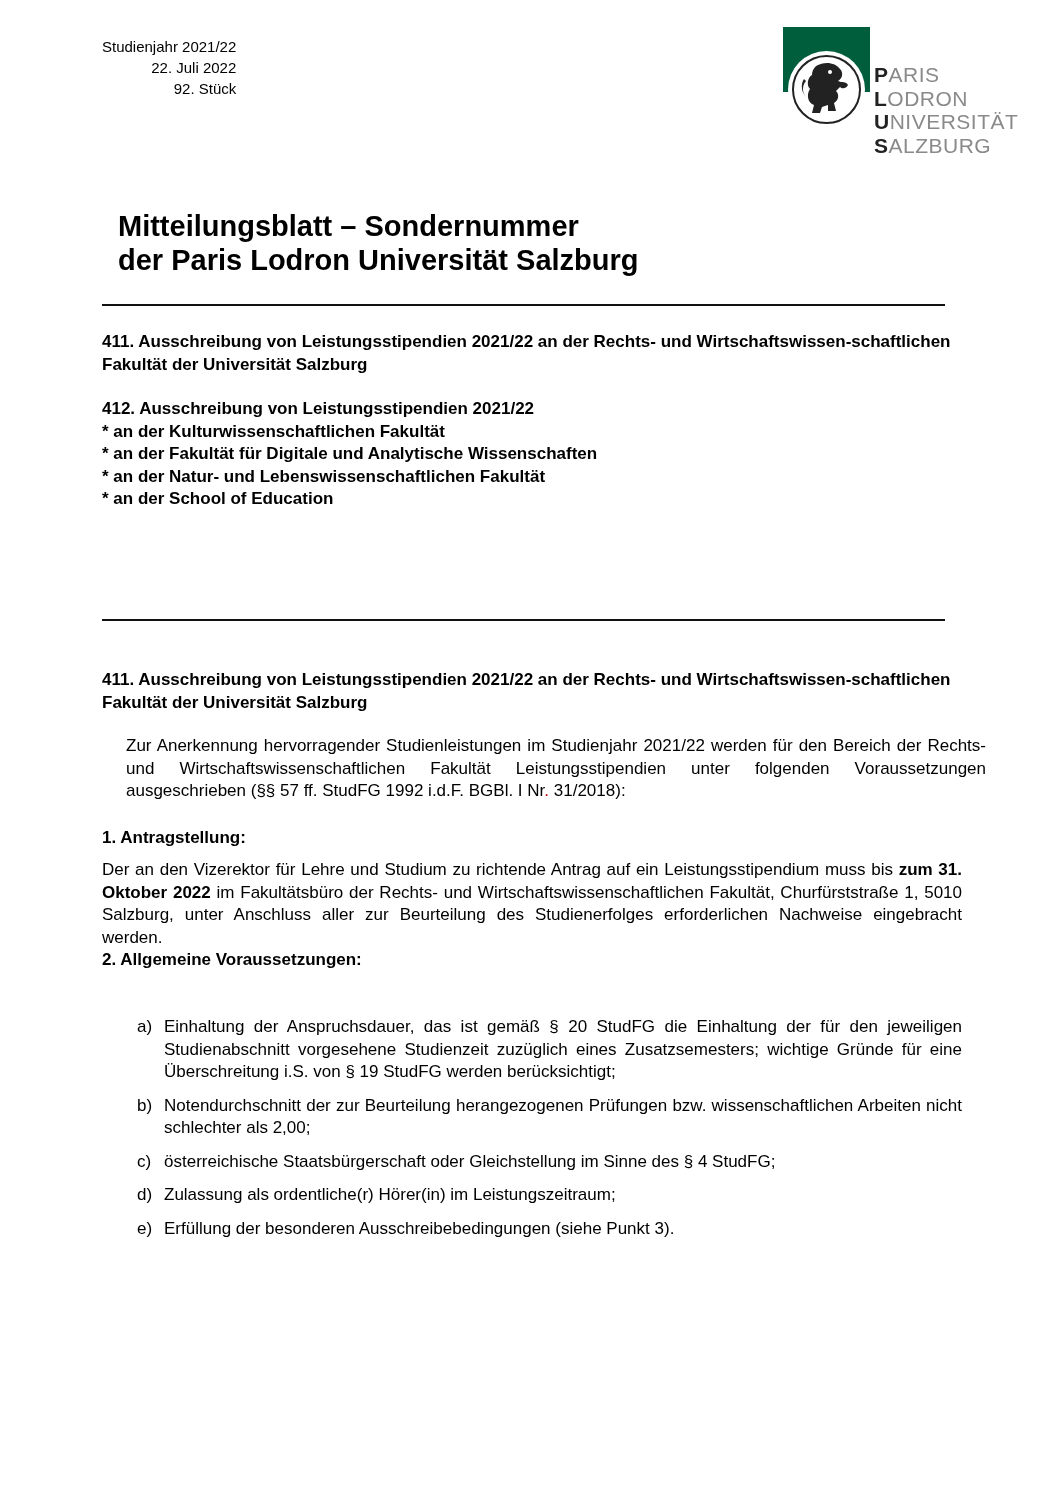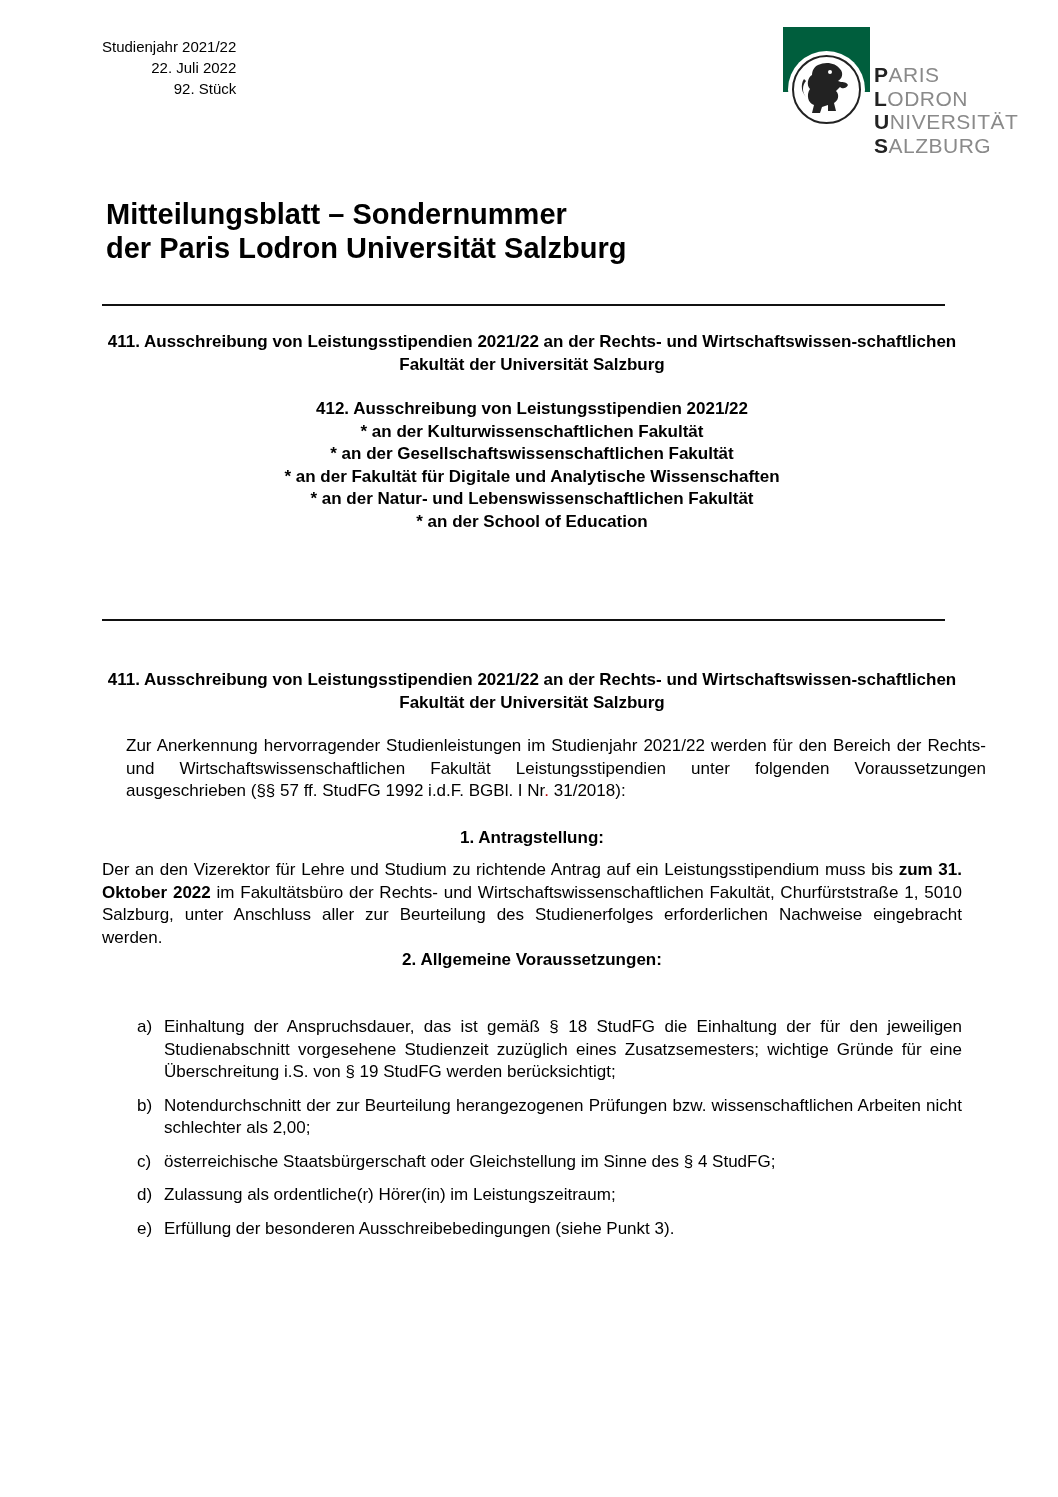"Mitteilungsblatt – Sondernummer" h1.title { margin: 4px -> 16px }
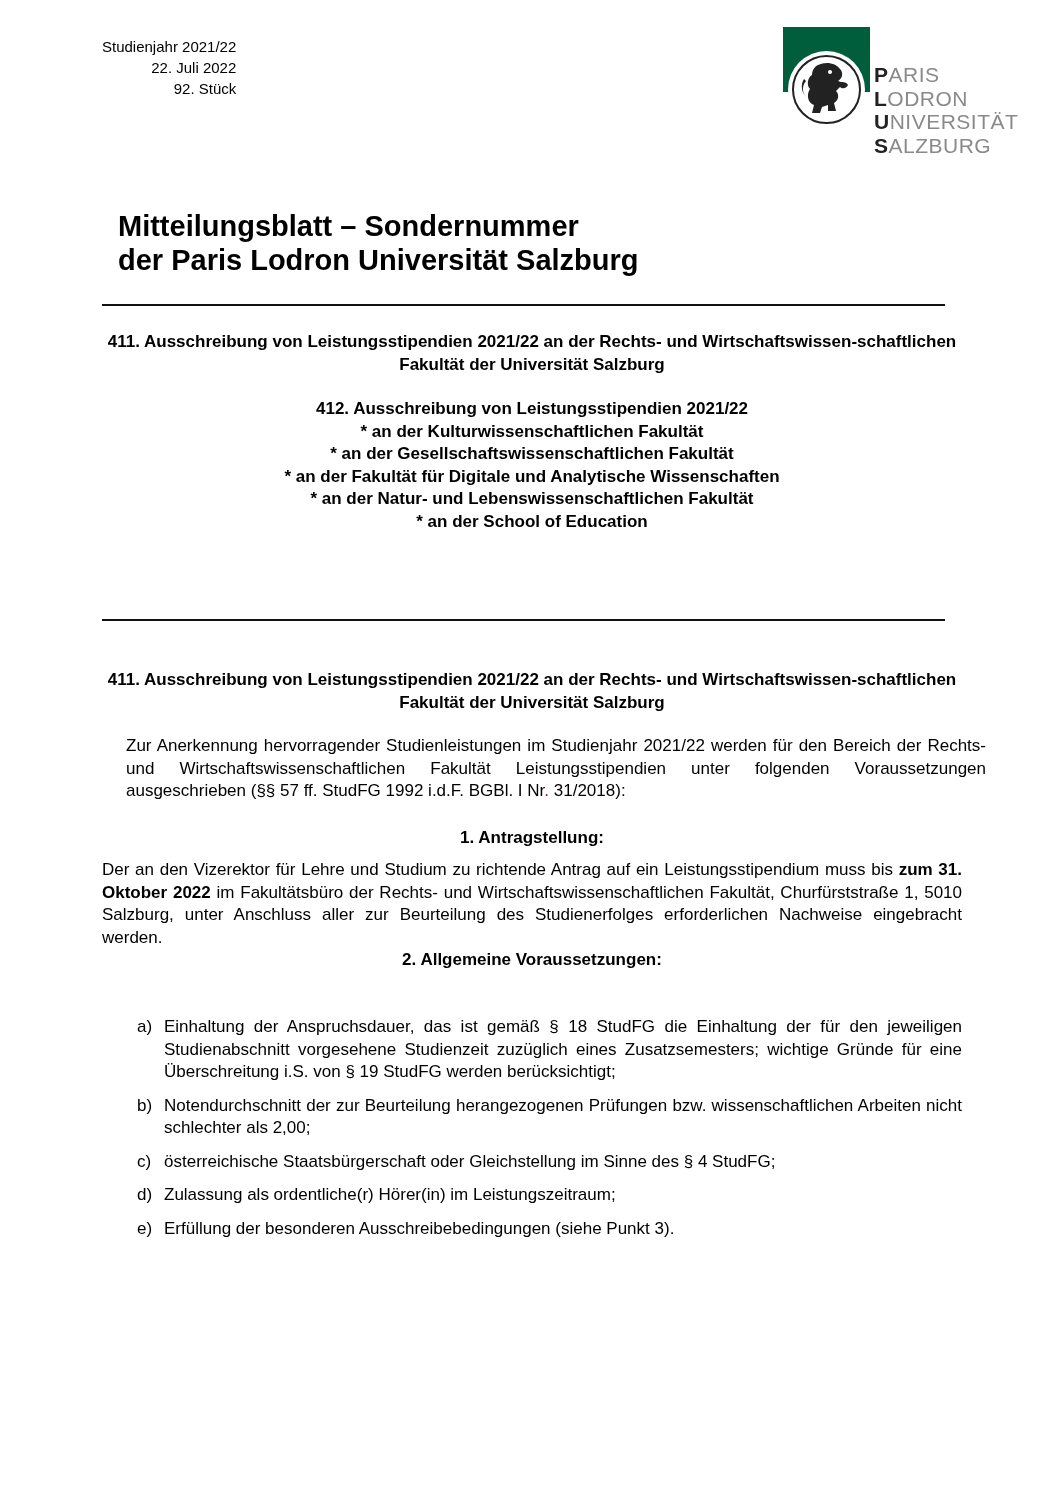"411. Ausschreibung von" .block { text-align: center -> none }
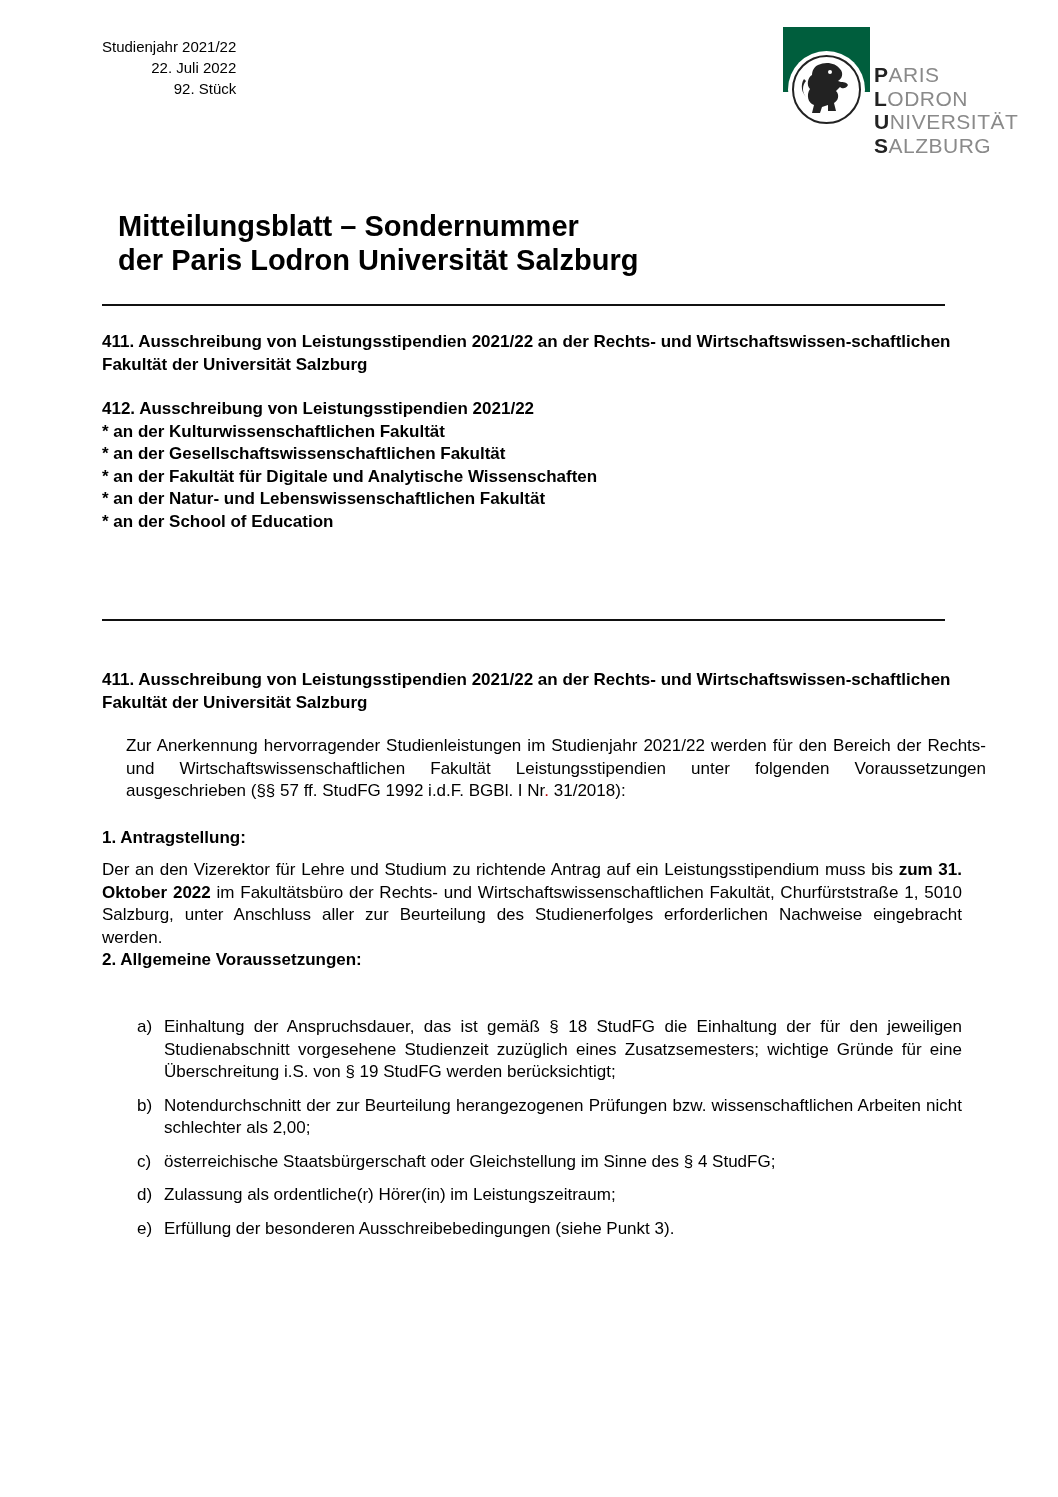"* an der Gesellschaftswissenschaftlichen" div { html: <div>* an der Gesellschaftswissenschaftlichen Fakultät</div> -> none }
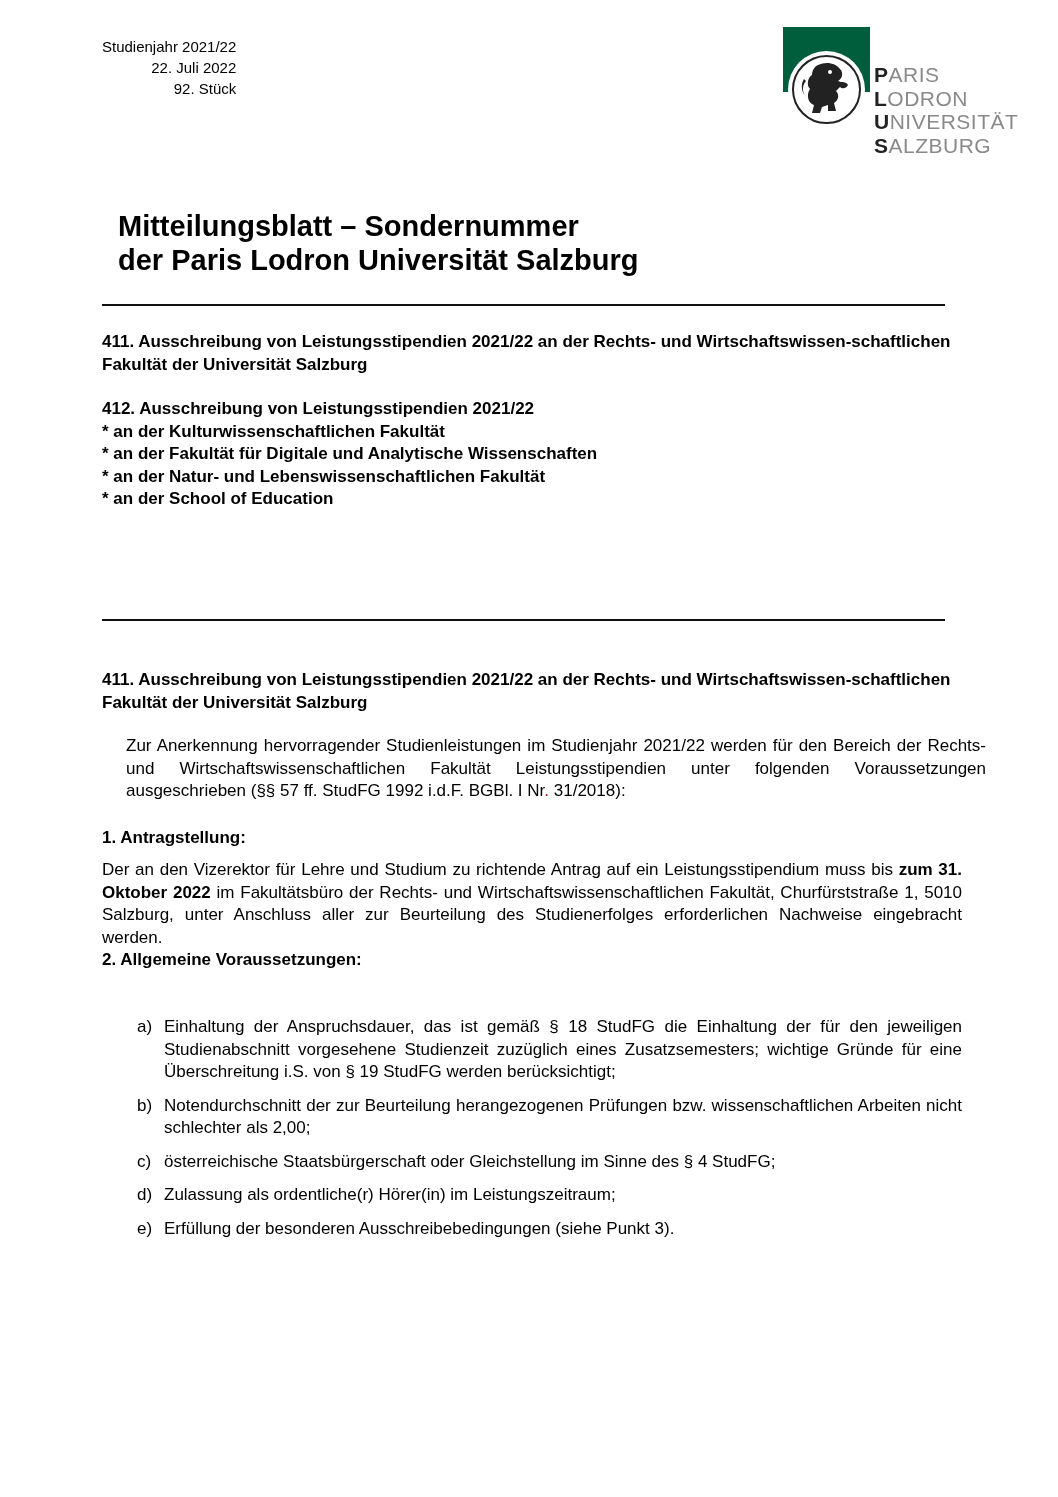"Einhaltung der Anspruchsdauer, das ist" span.txt { text: 18 -> 20 }
